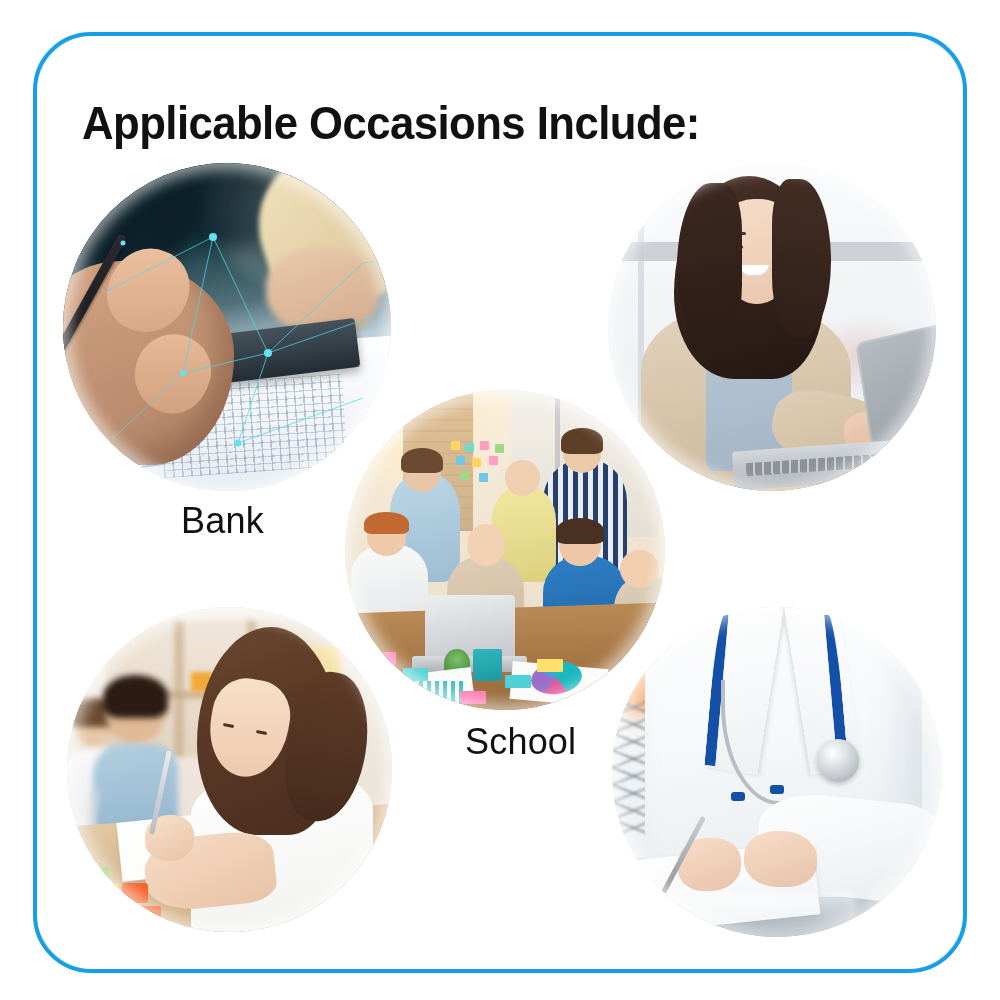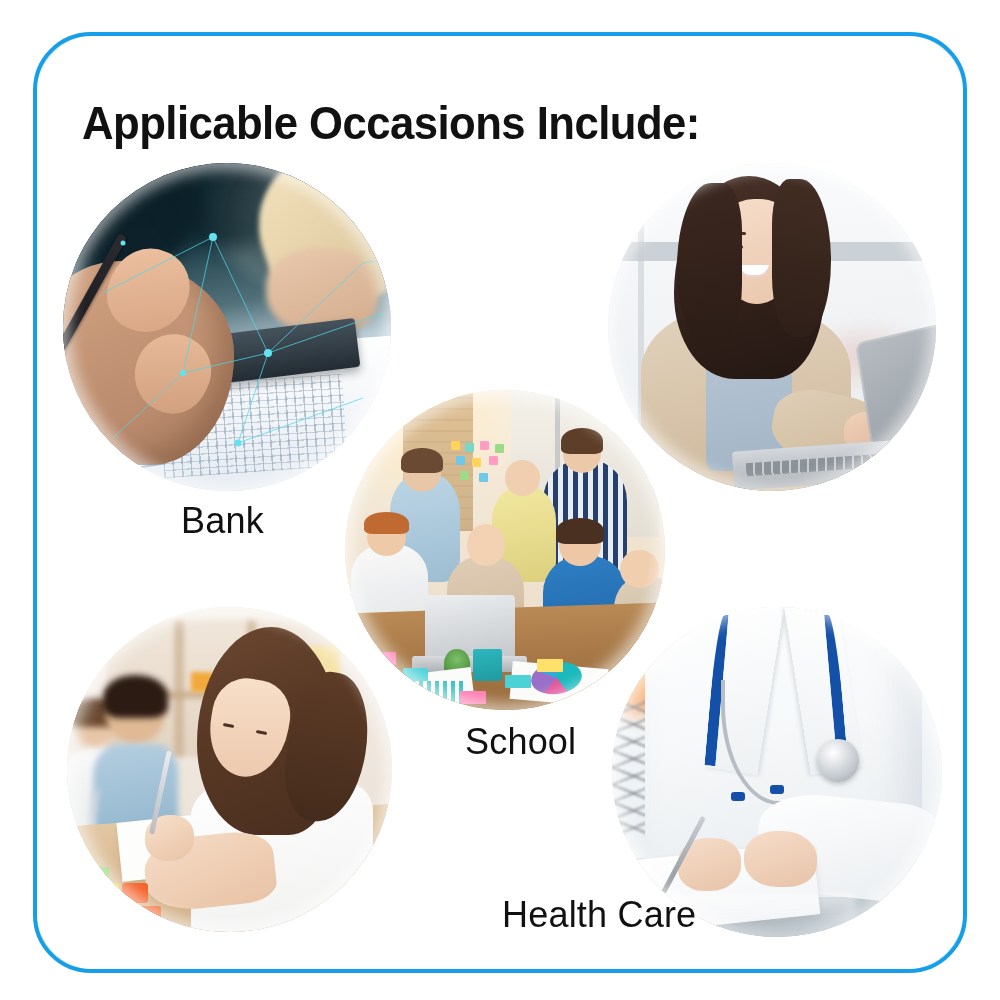"Health Care" div.cap { html: <div>Health Care</div> -> none }
